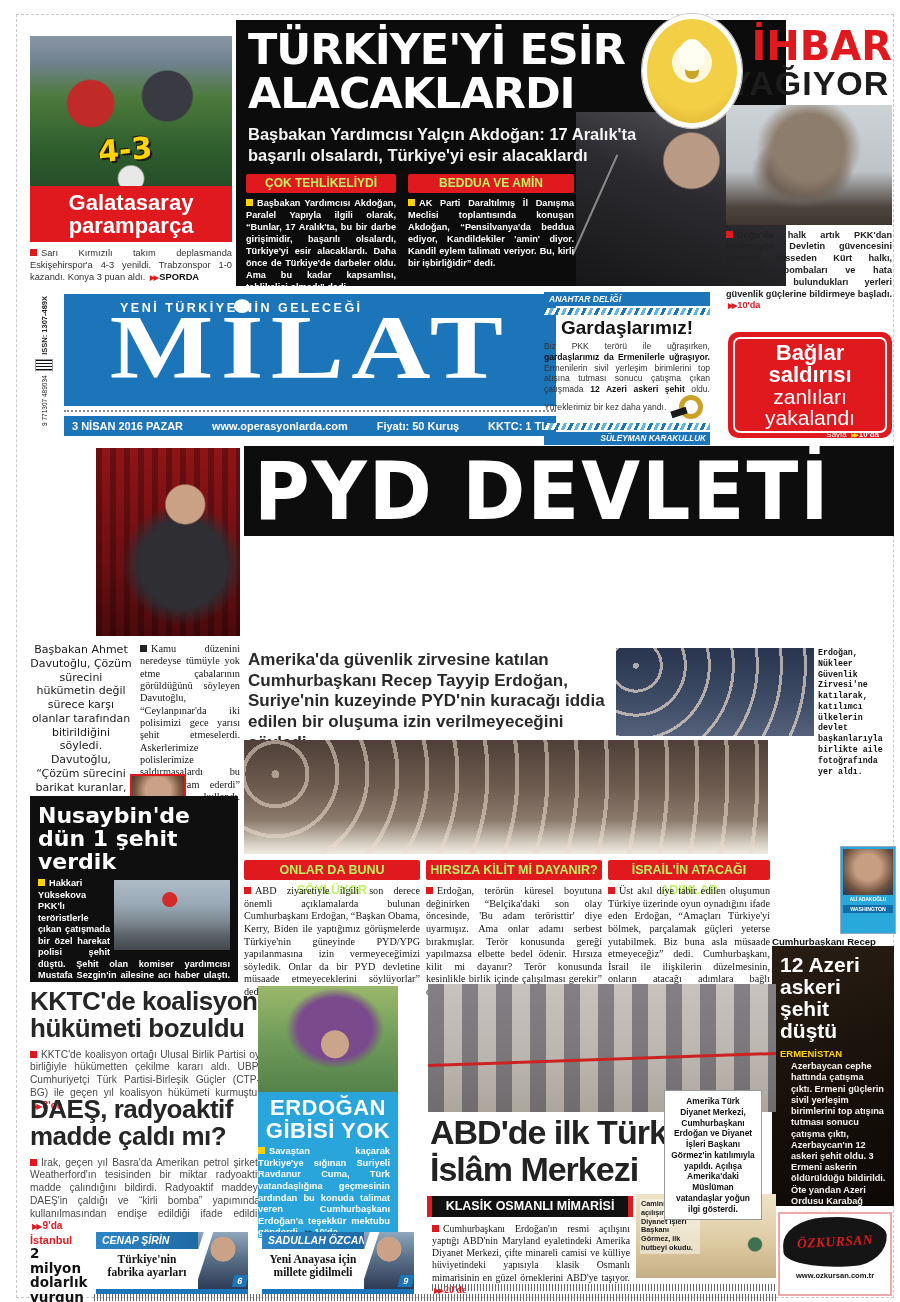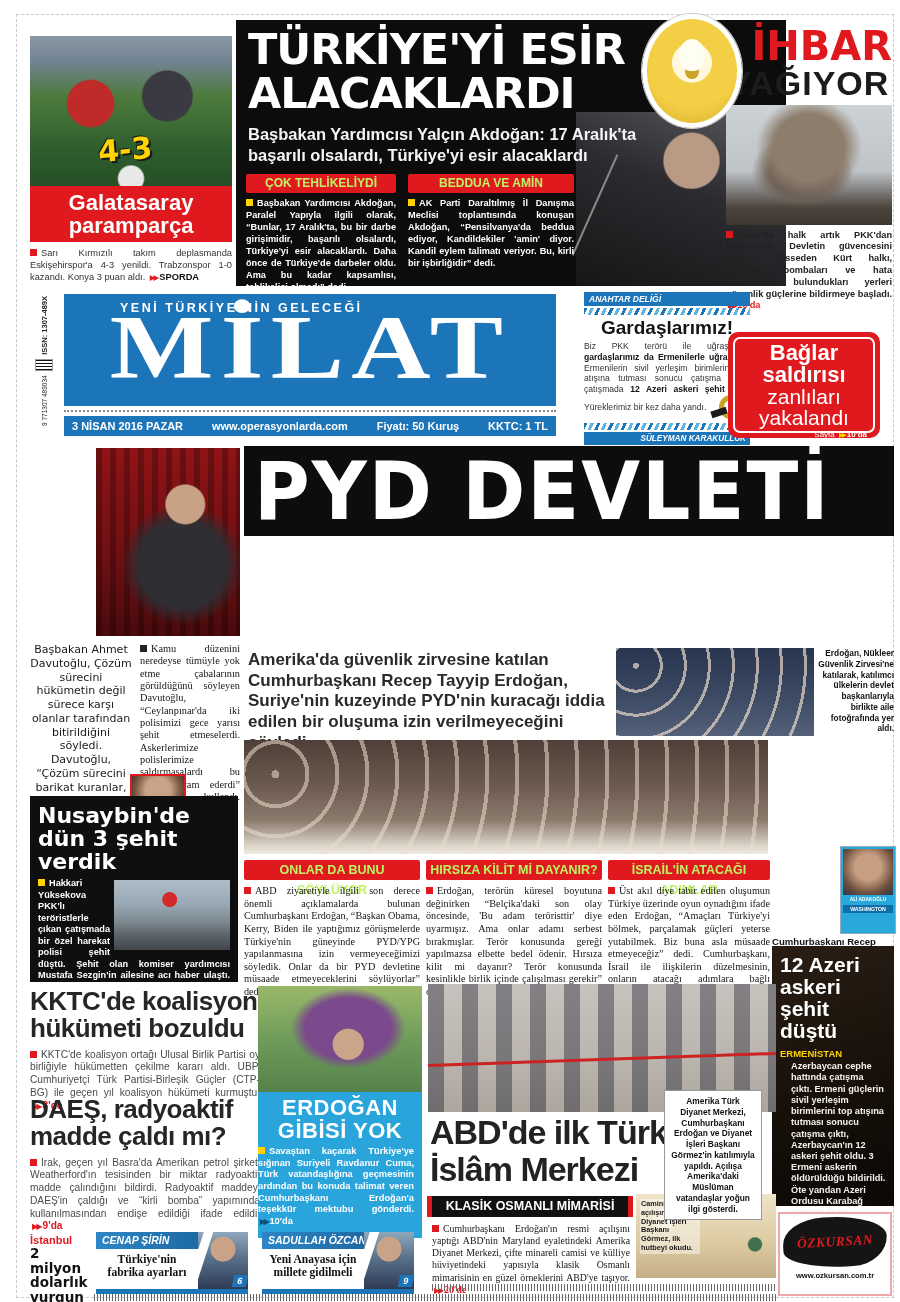"ANAHTAR DELİĞİ" #keyhole { left: 584px -> 544px }
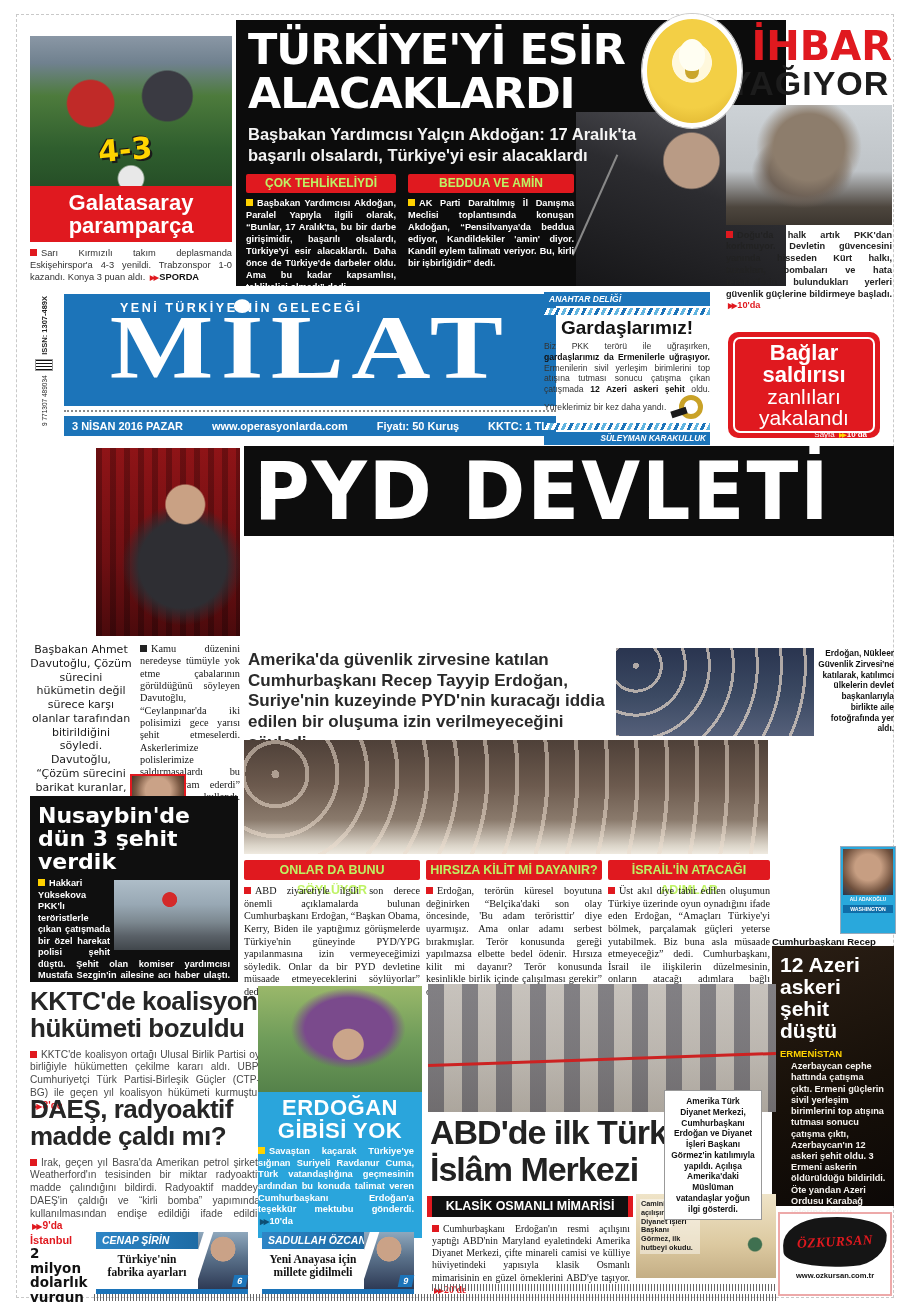"Bağlar saldırısı" #baglar { width: 152px -> 164px }
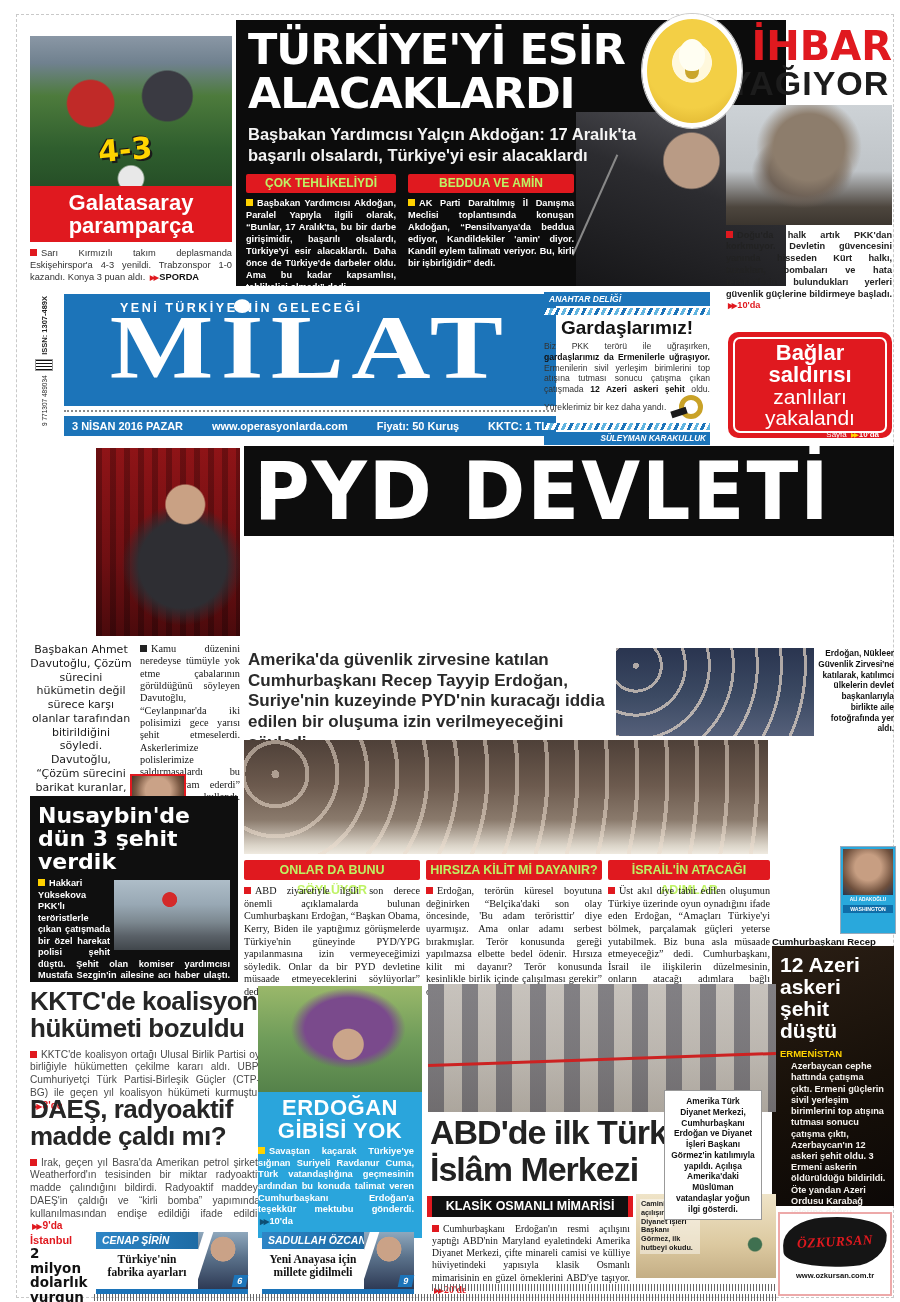"Erdoğan, Nükleer Güvenlik Zirvesi'ne" #summit-caption { font-family: none -> Liberation Mono, monospace; text-align: right -> none }
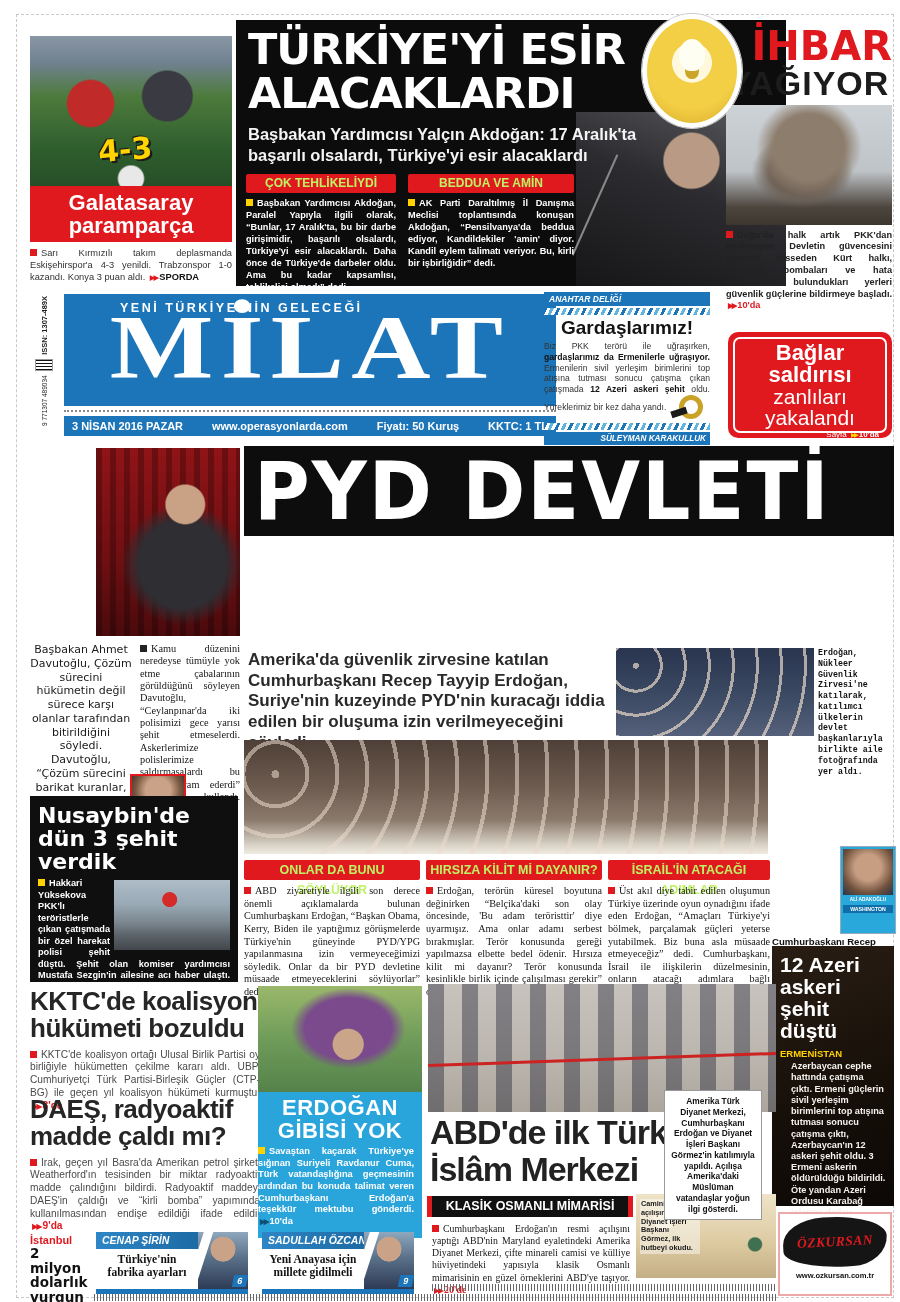"Nusaybin'de dün 3 şehit verdik" div.n-head { text: 3 -> 1 }
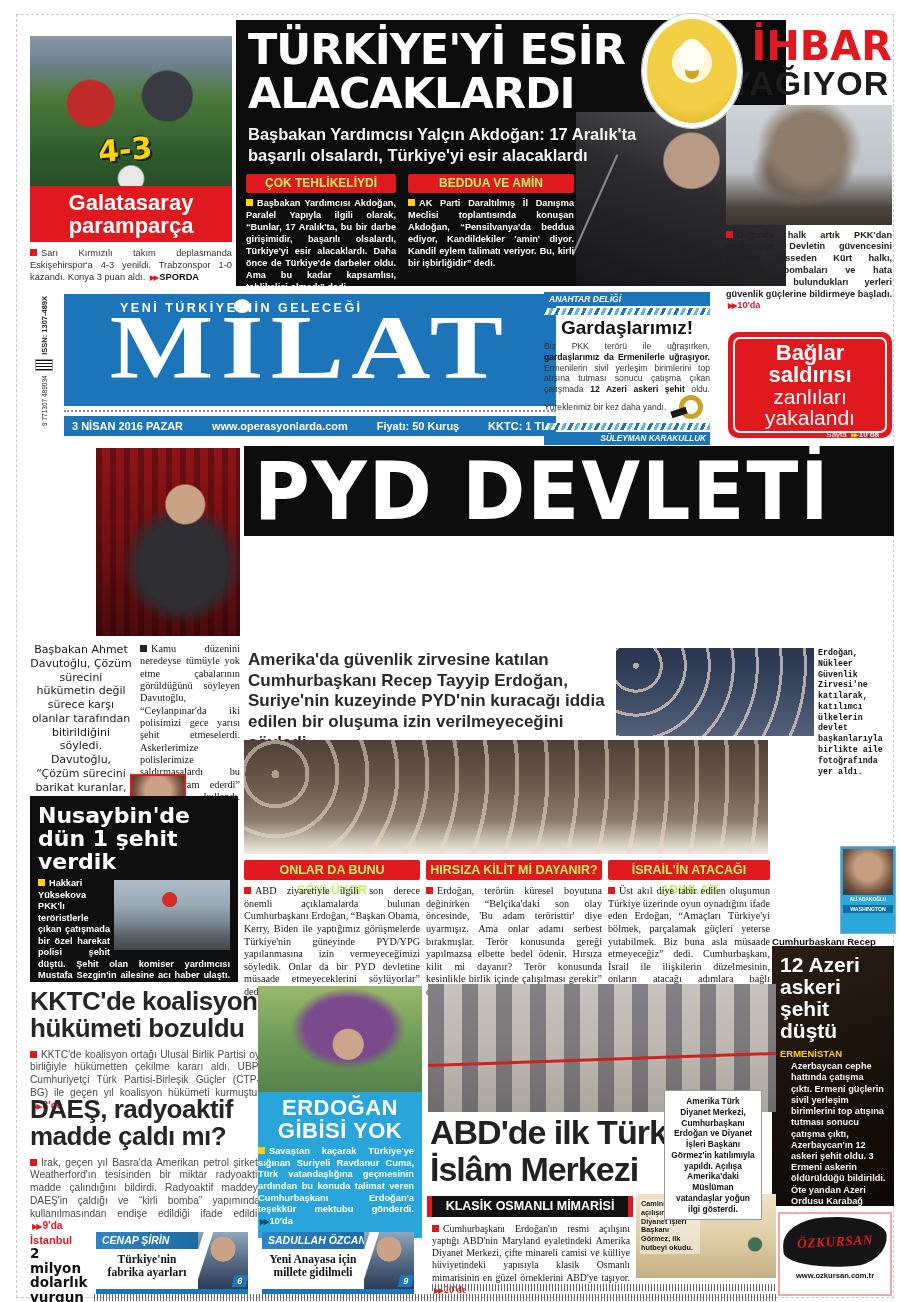"ERDOĞAN GİBİSİ YOK" #erdogan-box { width: 164px -> 140px }
